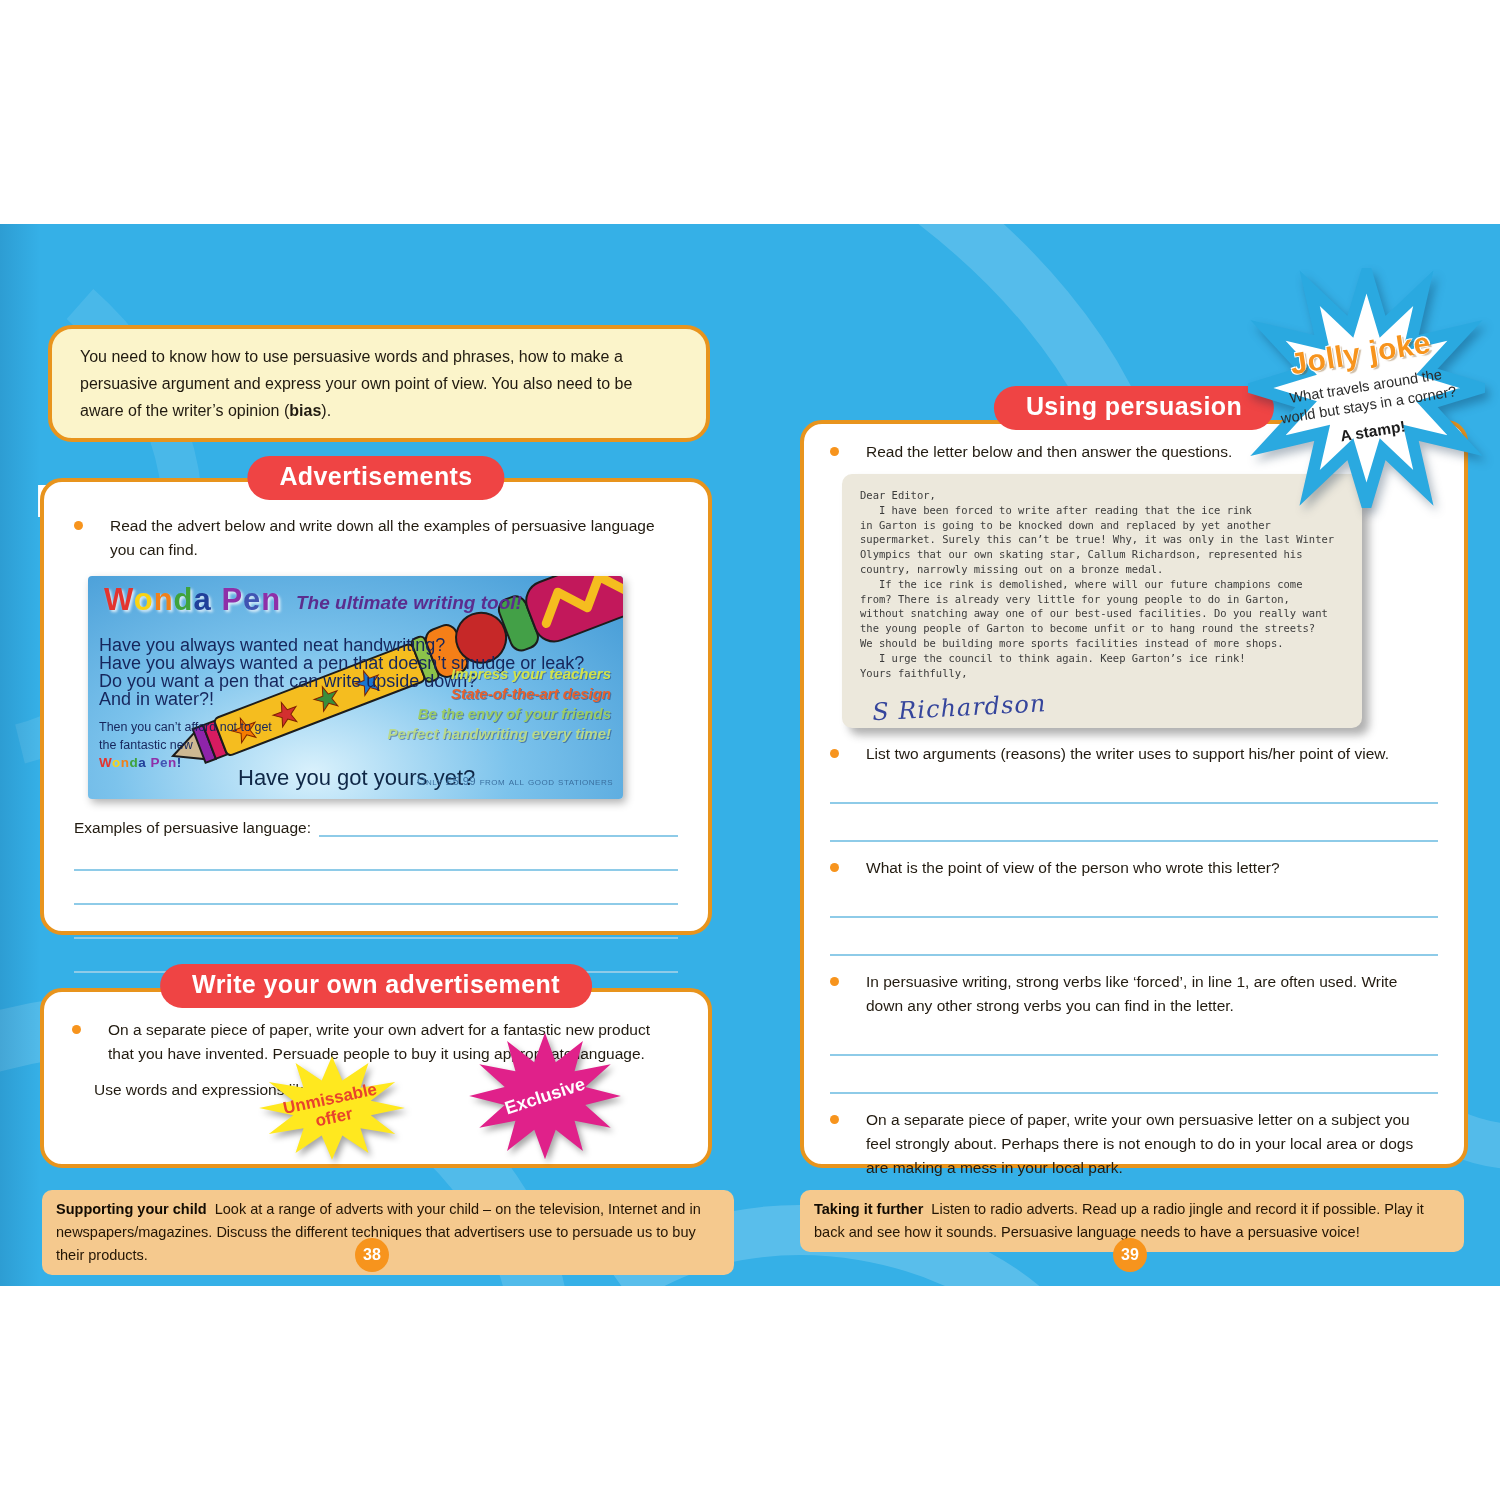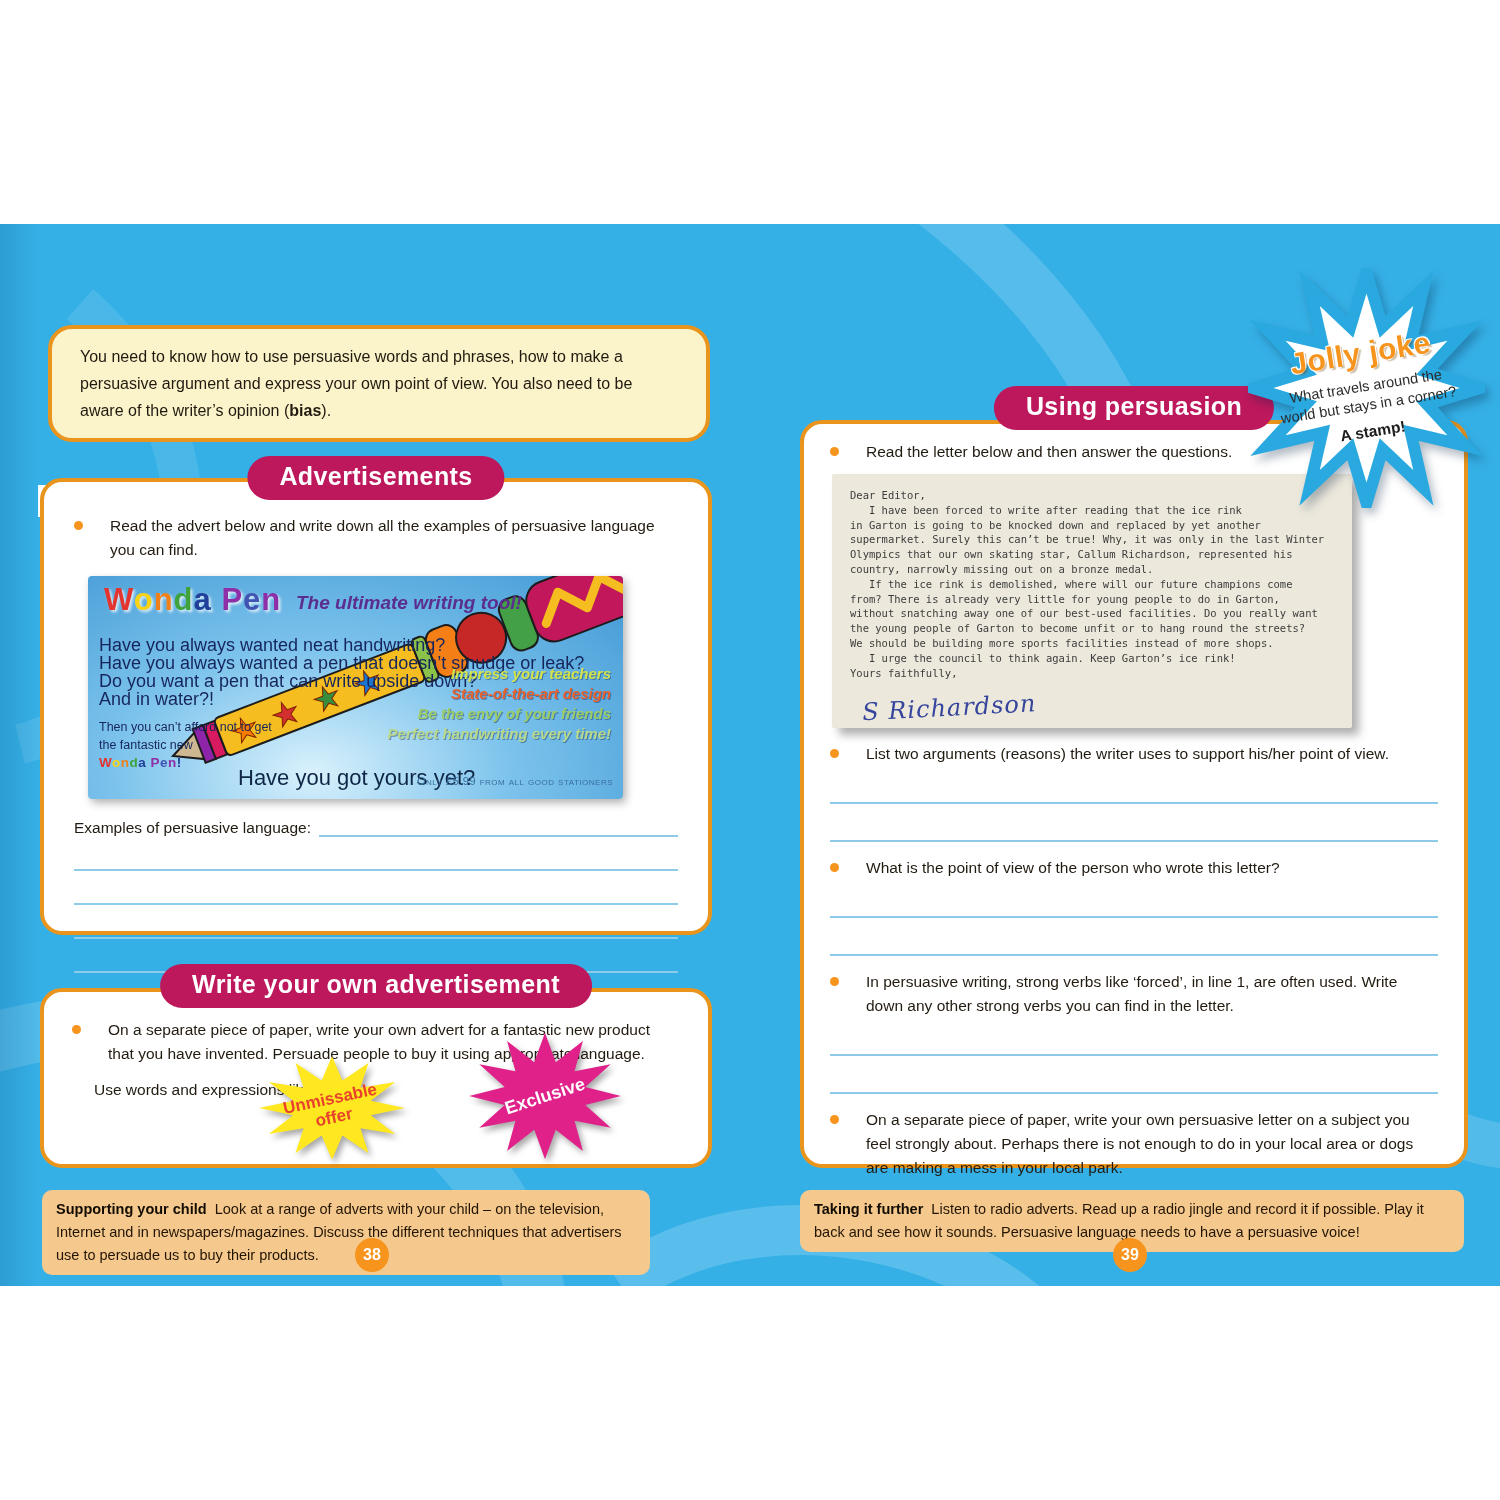"Using persuasion" .pill { background: #be185d -> #ef4444 }
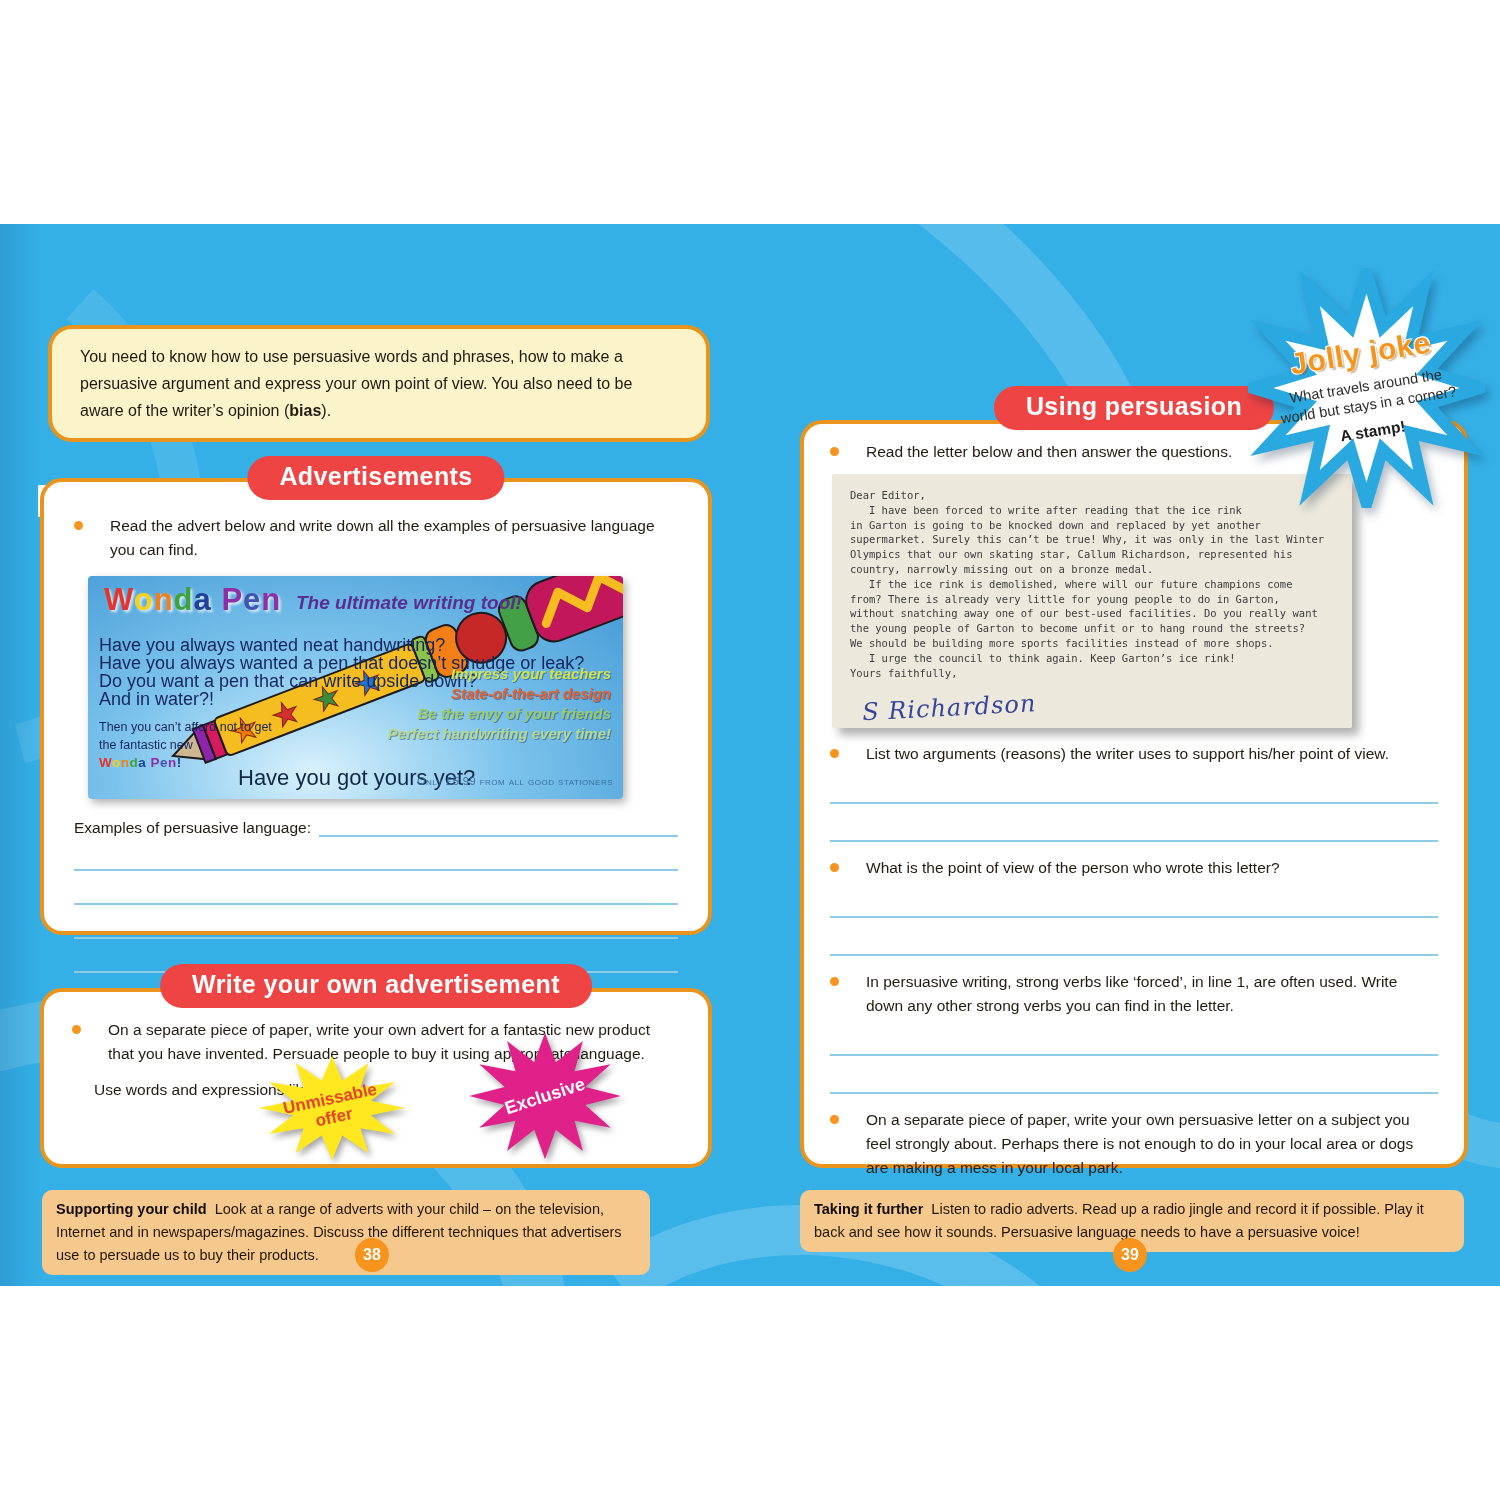"Dear Editor," .letter-paper { border-radius: 2px -> 10px; margin-left: 2px -> 12px }
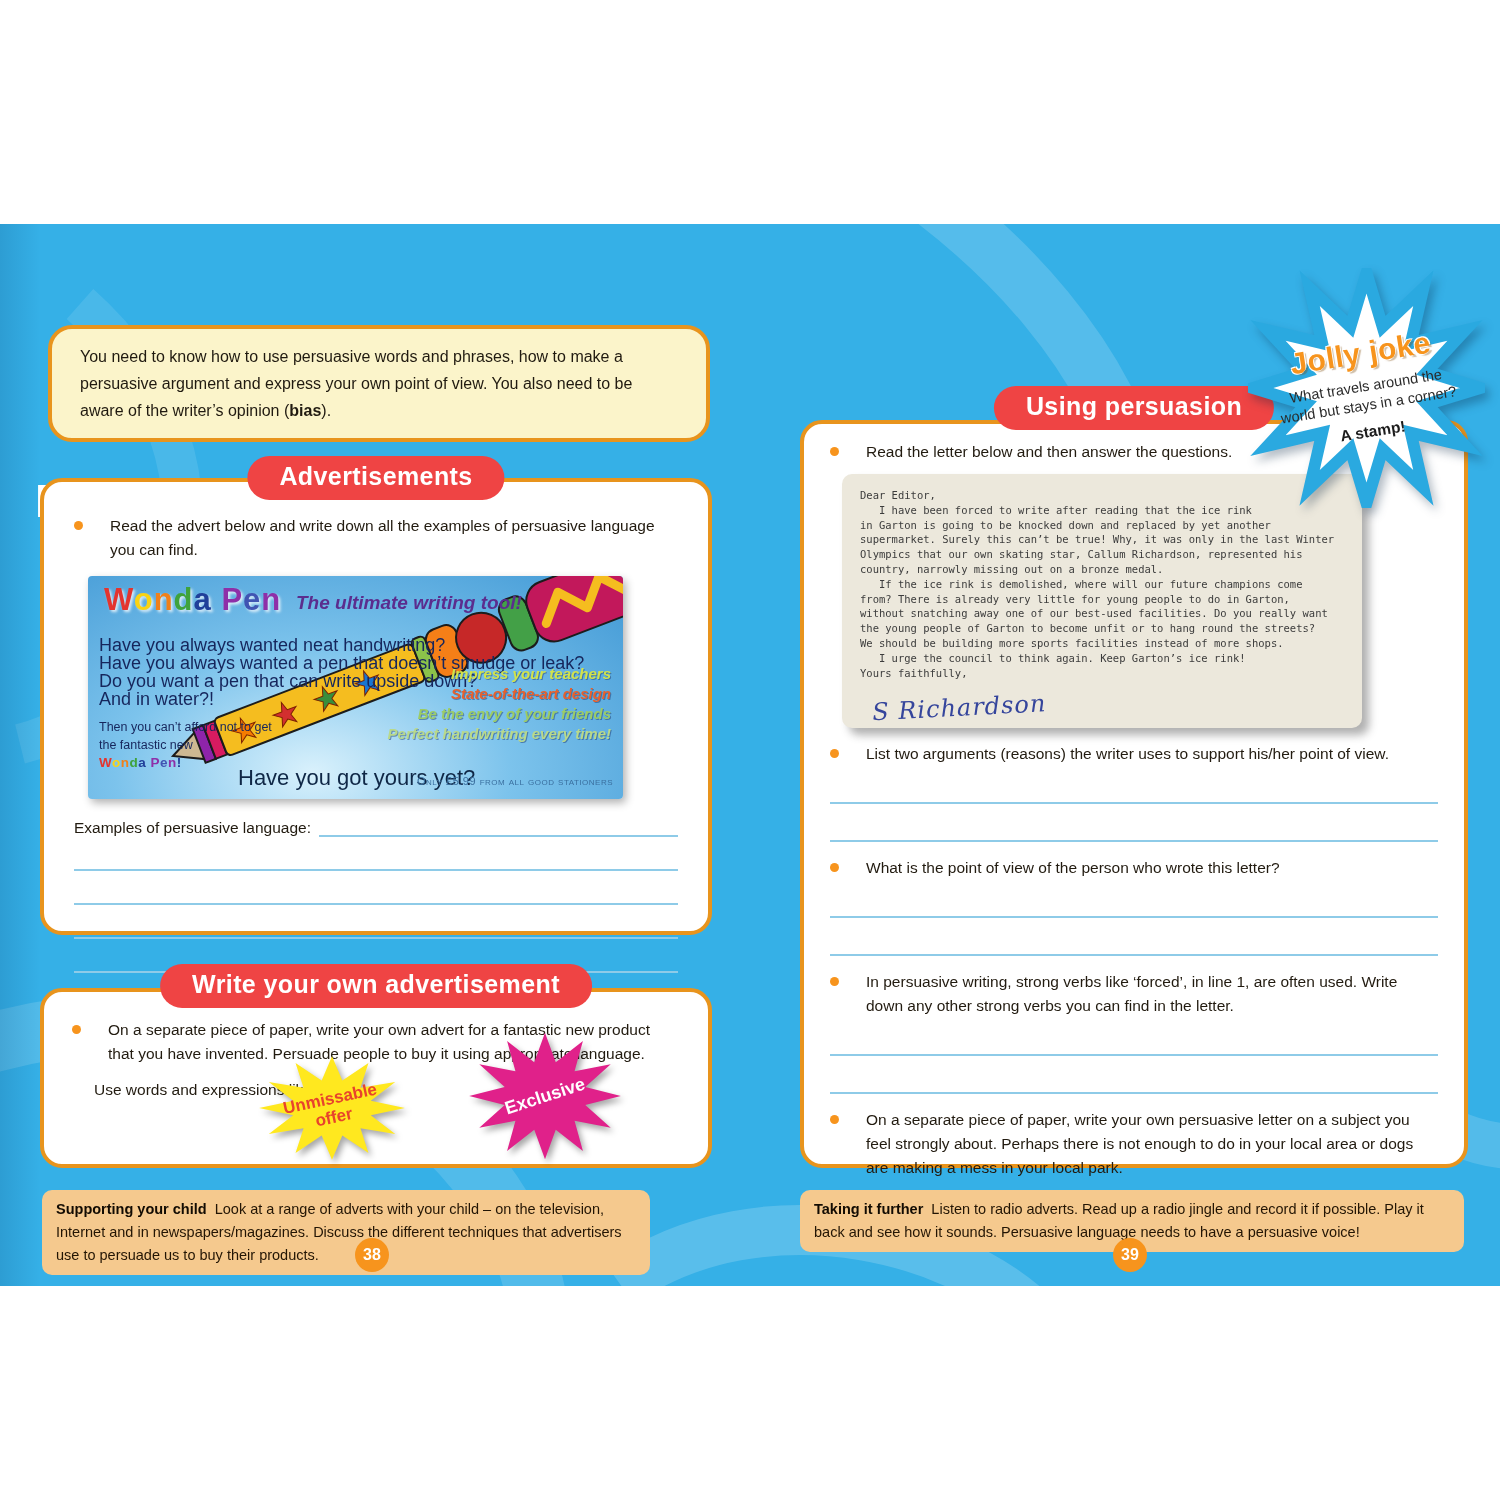"Supporting your child Look at" div.footer-bar { width: 608px -> 692px }
